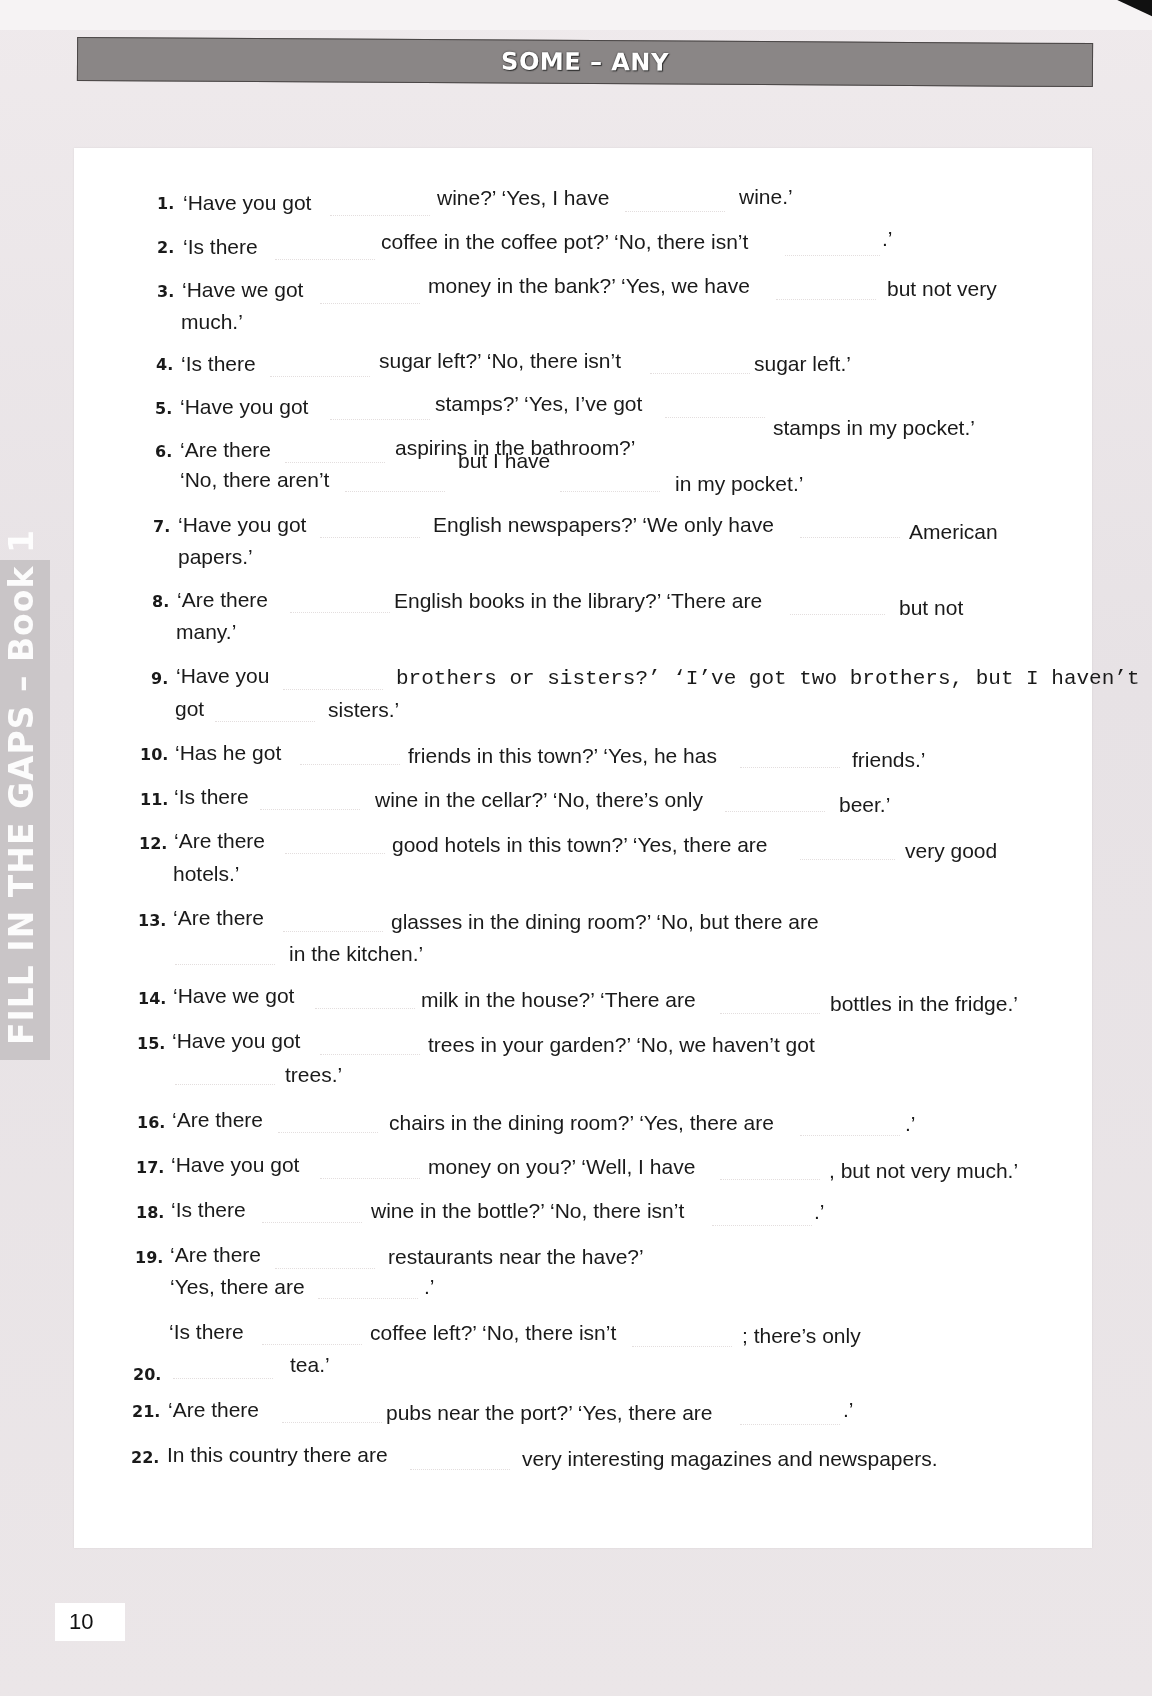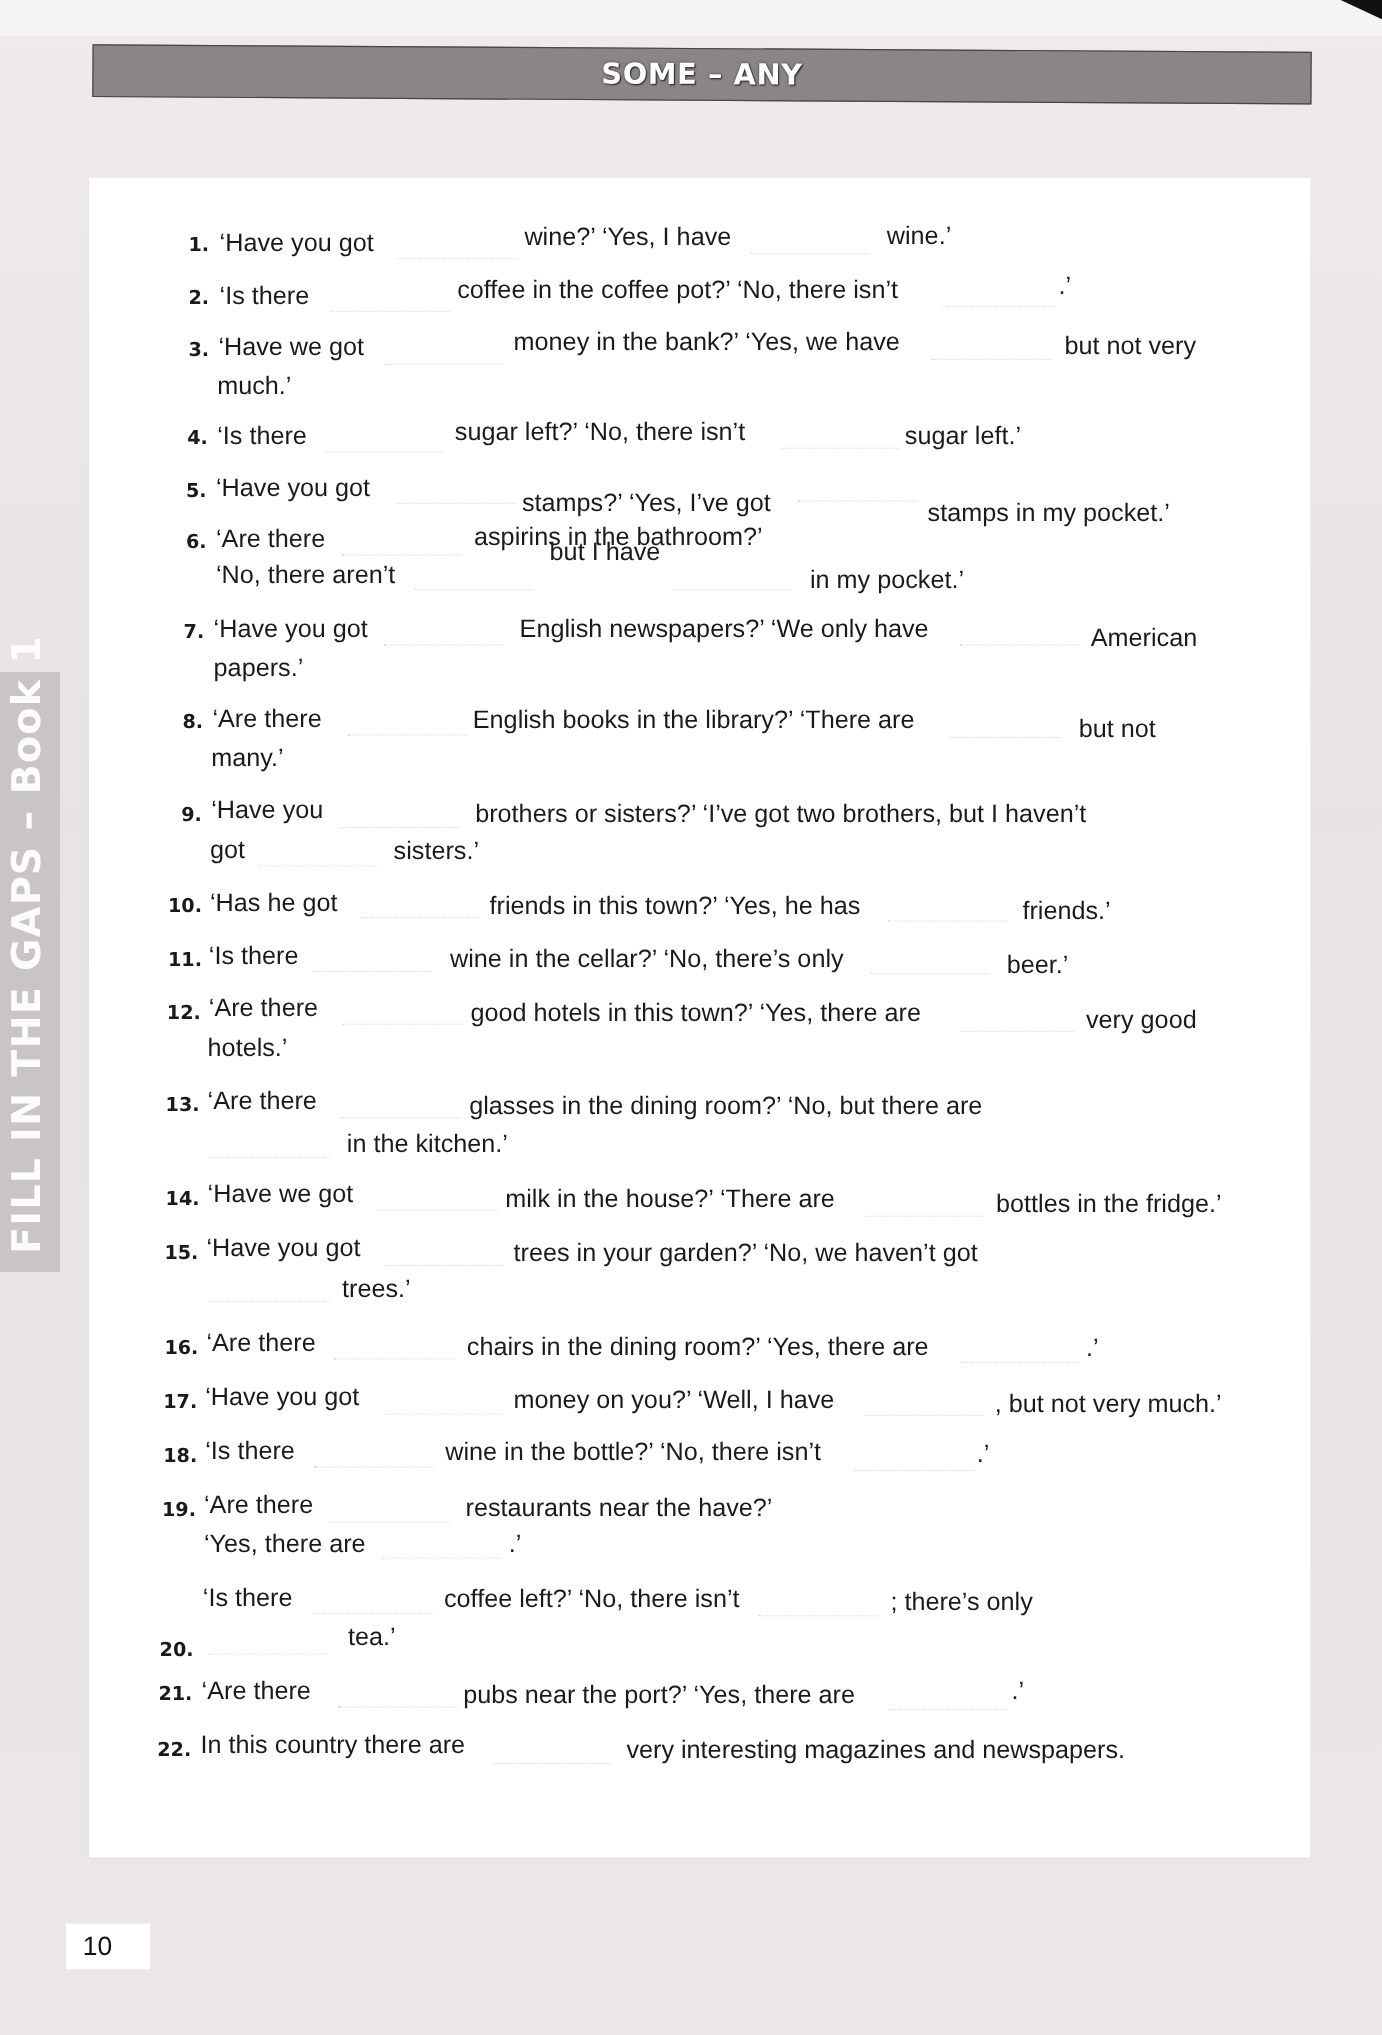"stamps?’ ‘Yes, I’ve got" span.seg { margin-top: 16px -> none }
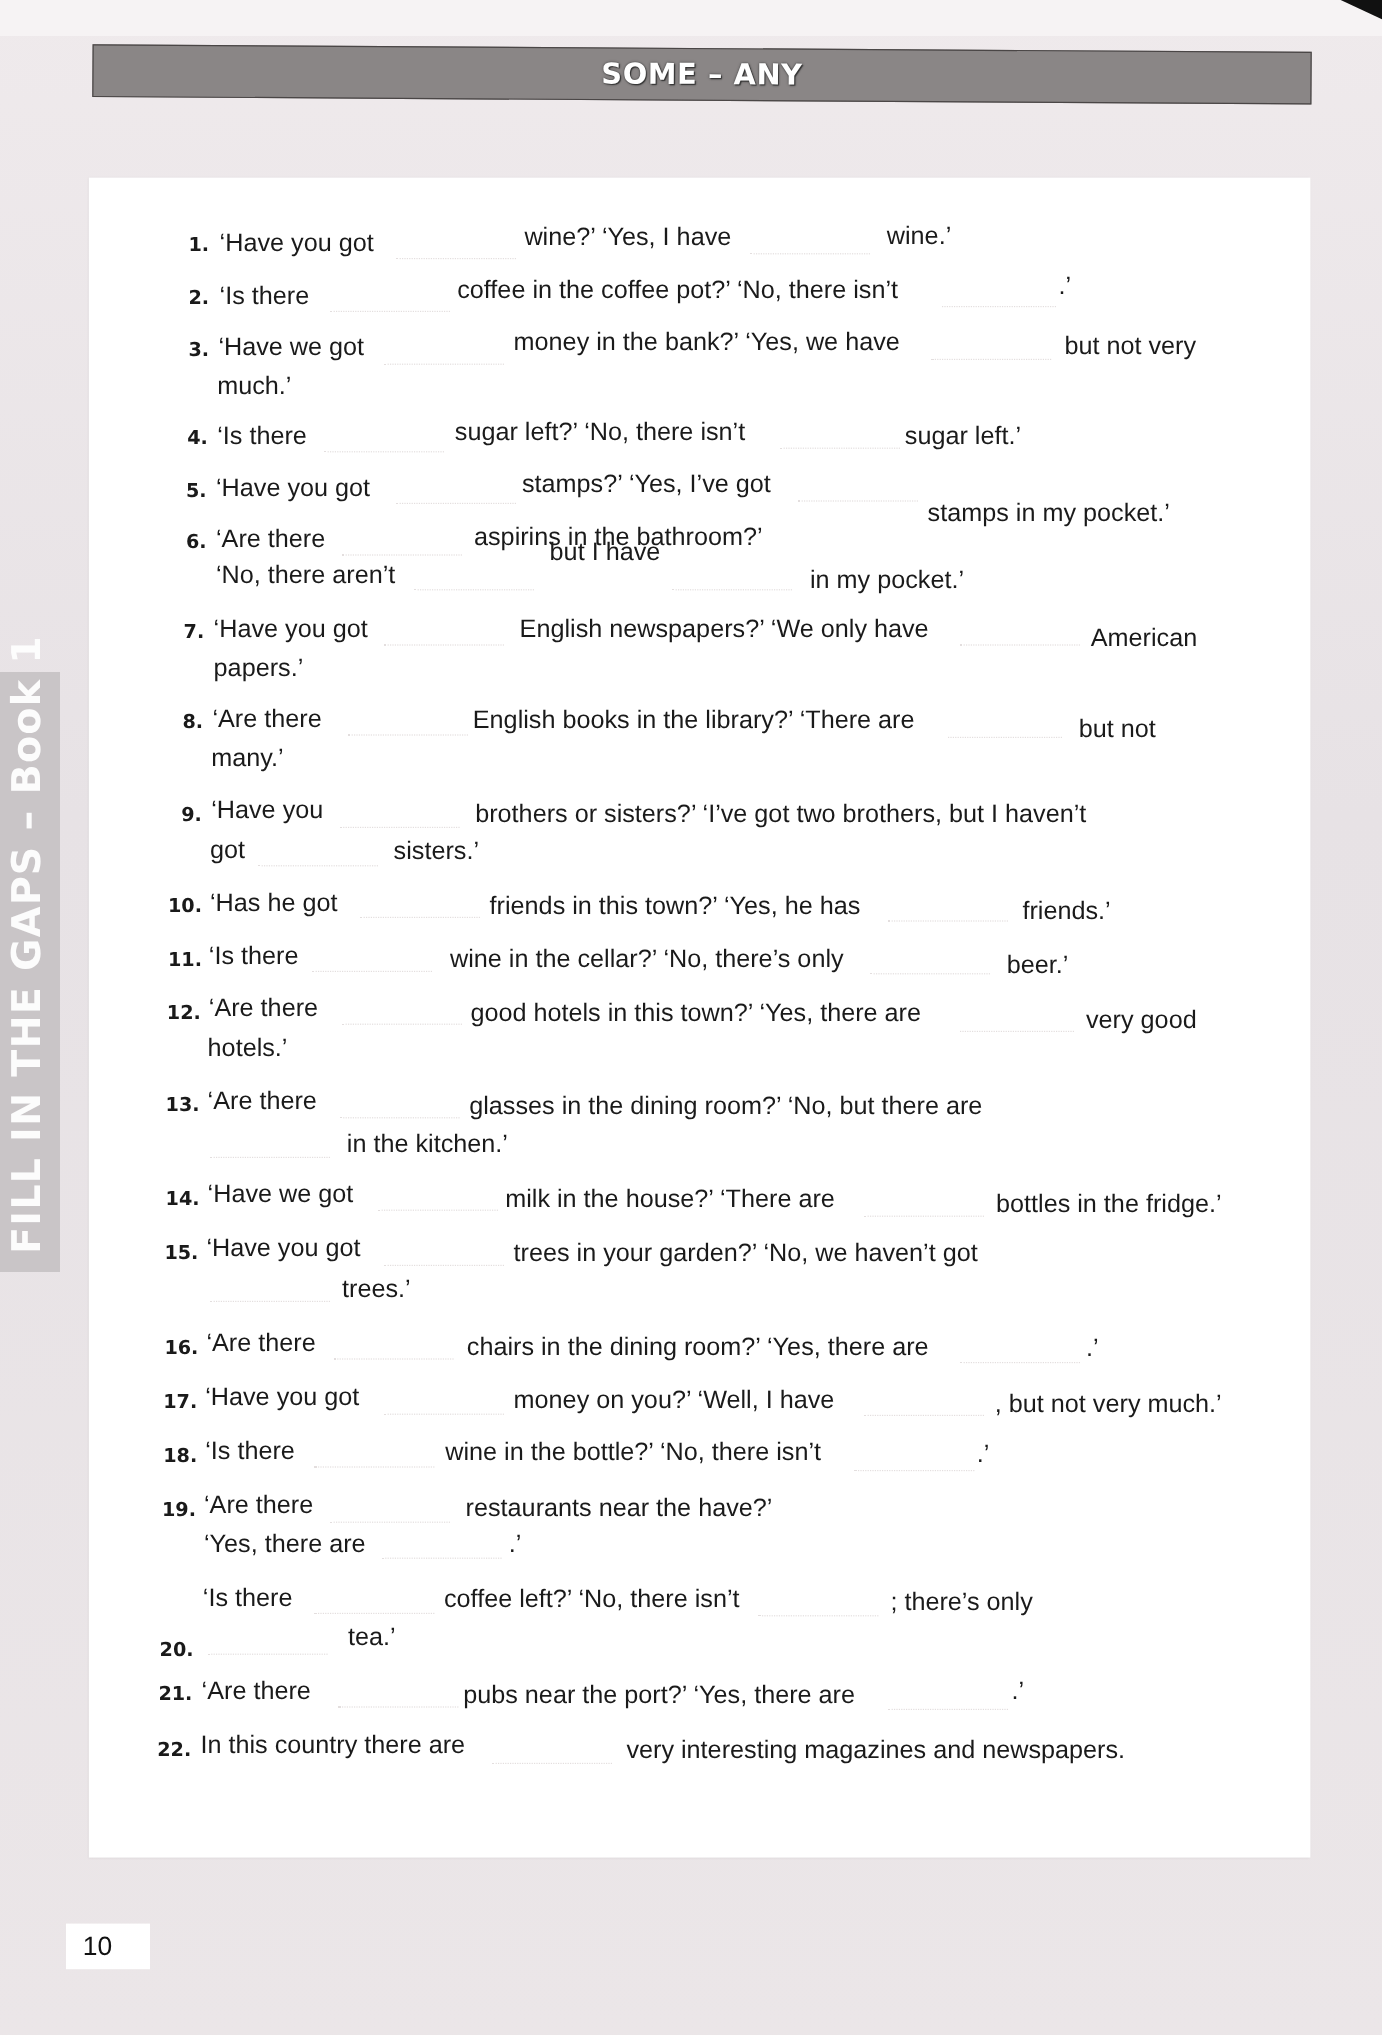"brothers or sisters?’ ‘I’ve got" span.seg { font-family: none -> Liberation Mono, monospace }
